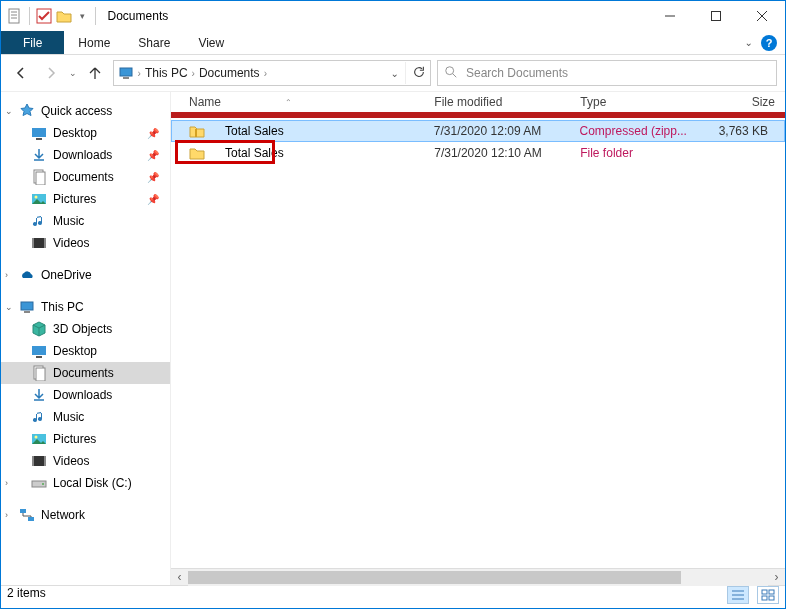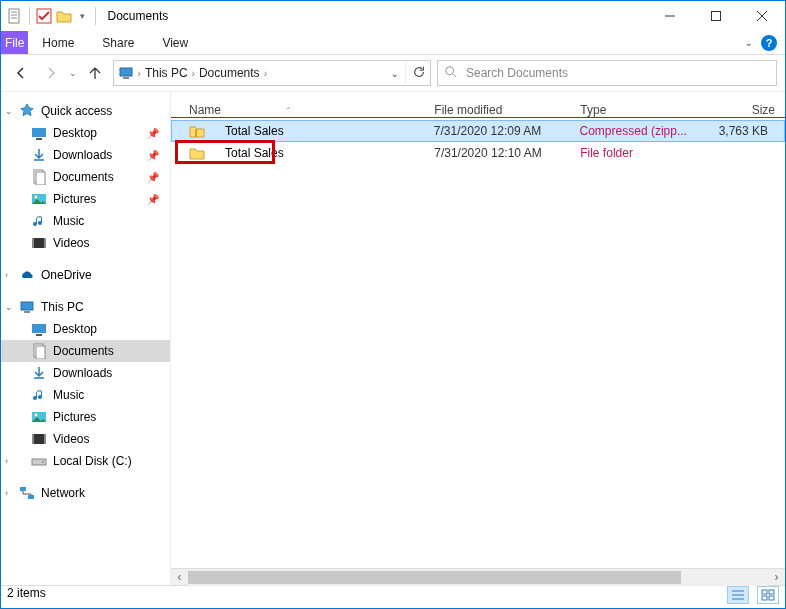"File" .ribbon .tab.file { background: #8b5cf6 -> #0c4a6e; padding: 0 4px -> 0 22px }
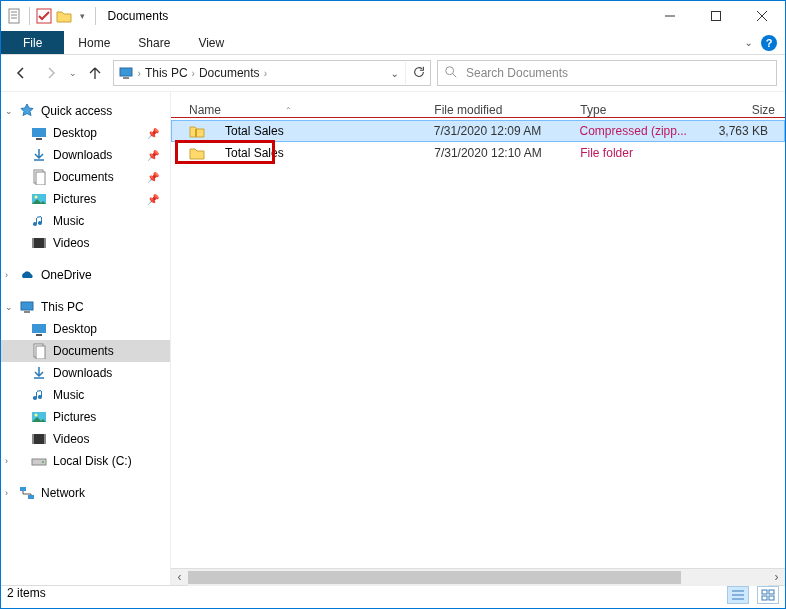"Name" .colheaders { align-items: flex-end -> center; border-bottom: 1px solid #b91c1c -> 6px solid #b91c1c }
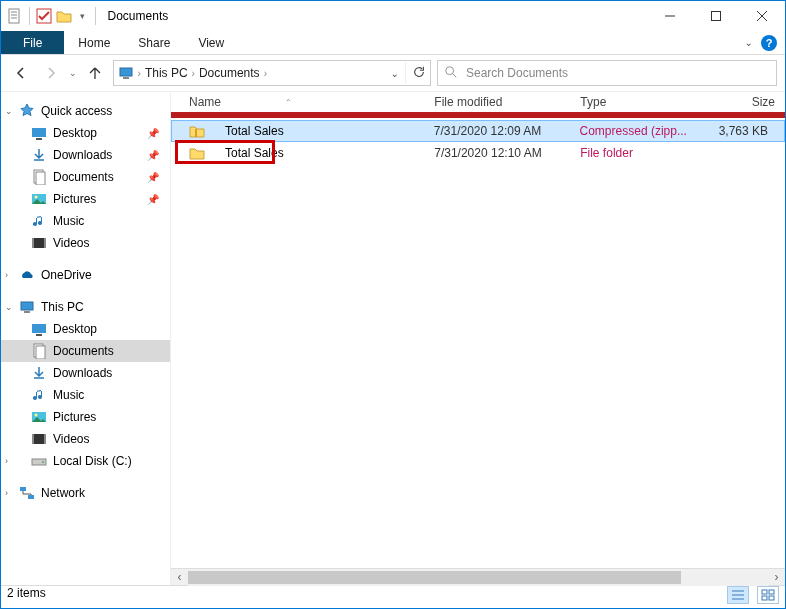"3D Objects" div.nav-item { html: none -> <div> <span> <svg> <path></path> <path></path> </svg> </span> <span>3D Objects</span> </div> }
